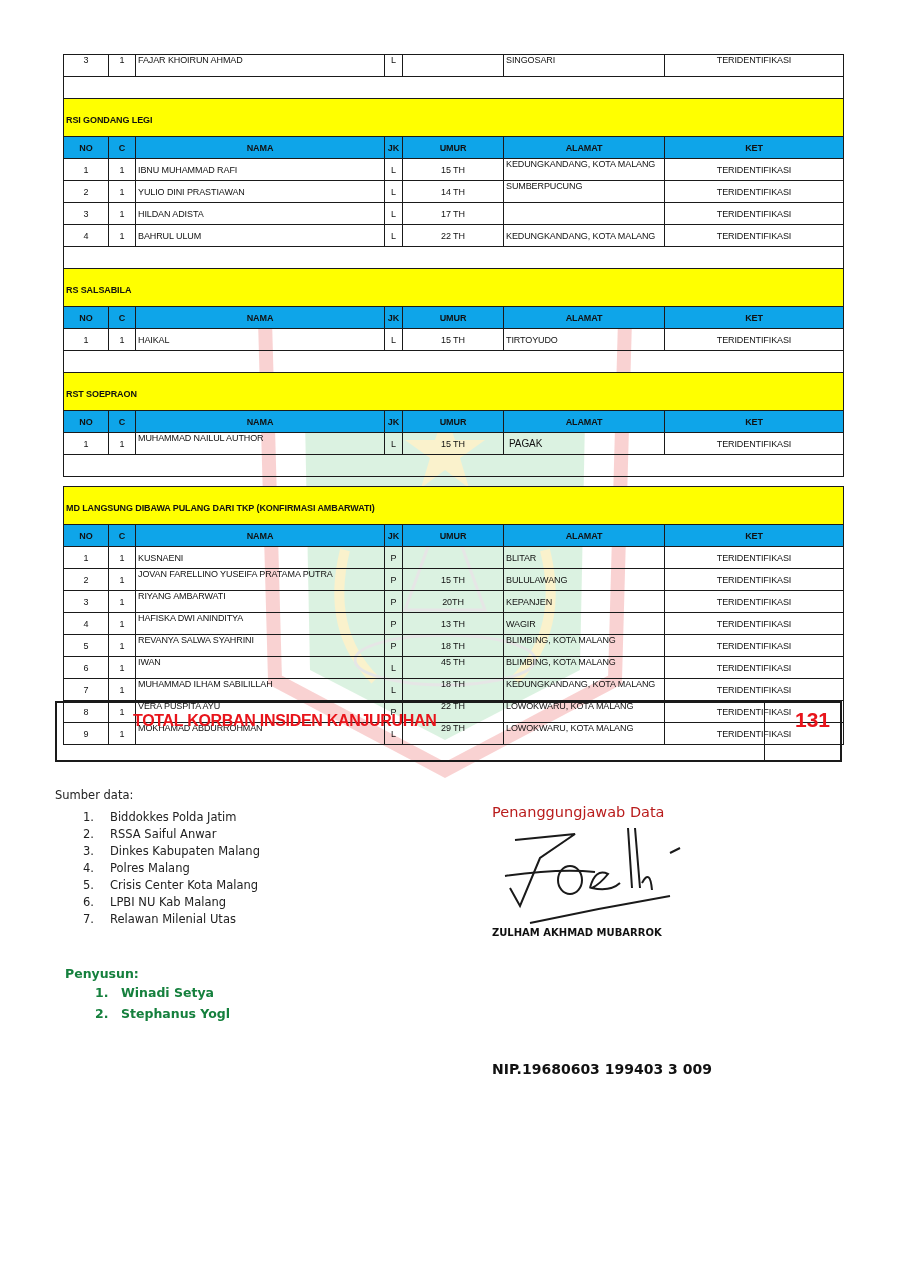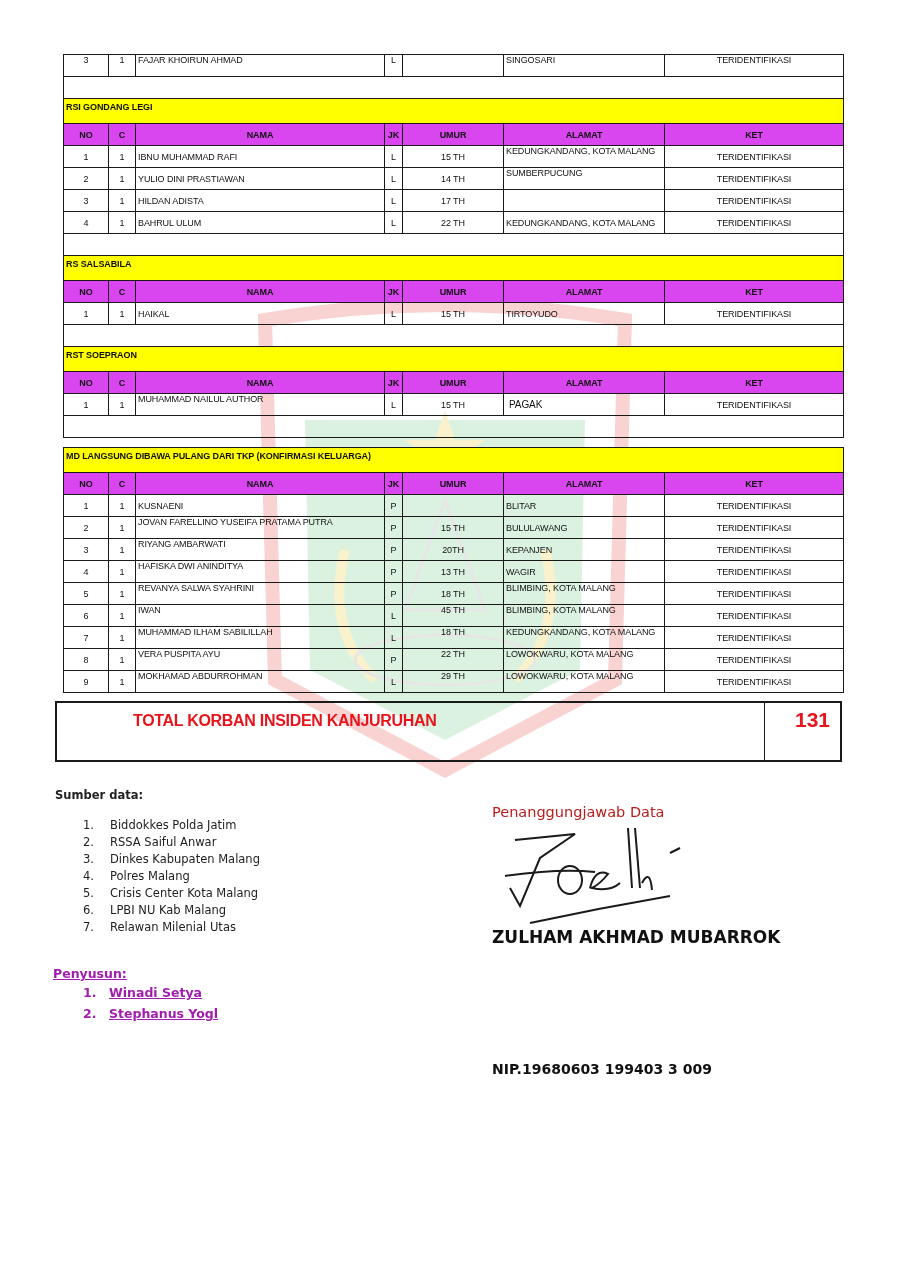"RSI GONDANG LEGI" tr.section td { padding-top: 3px -> 16px }
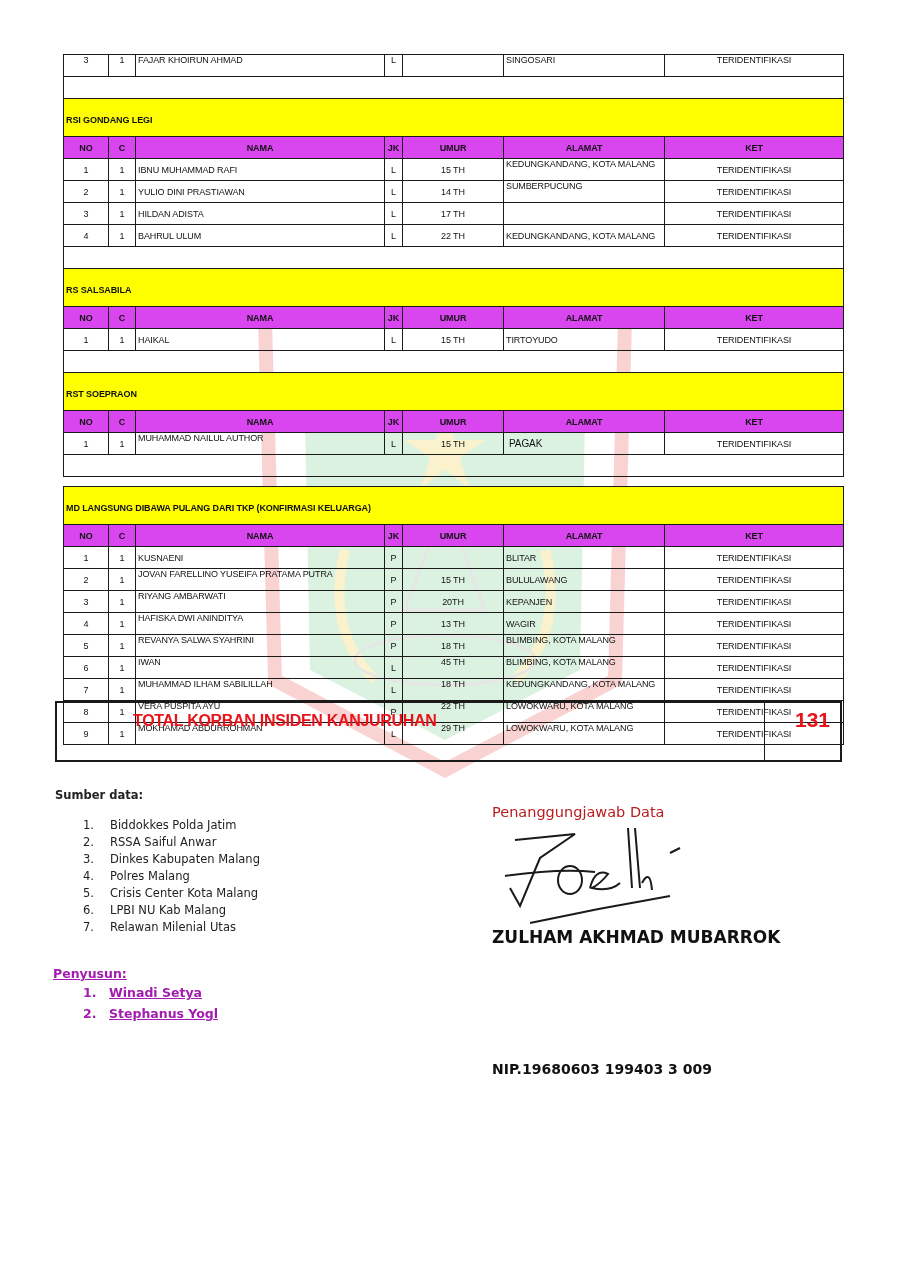"NO" tr.header td { background: #d946ef -> #0ea5e9 }
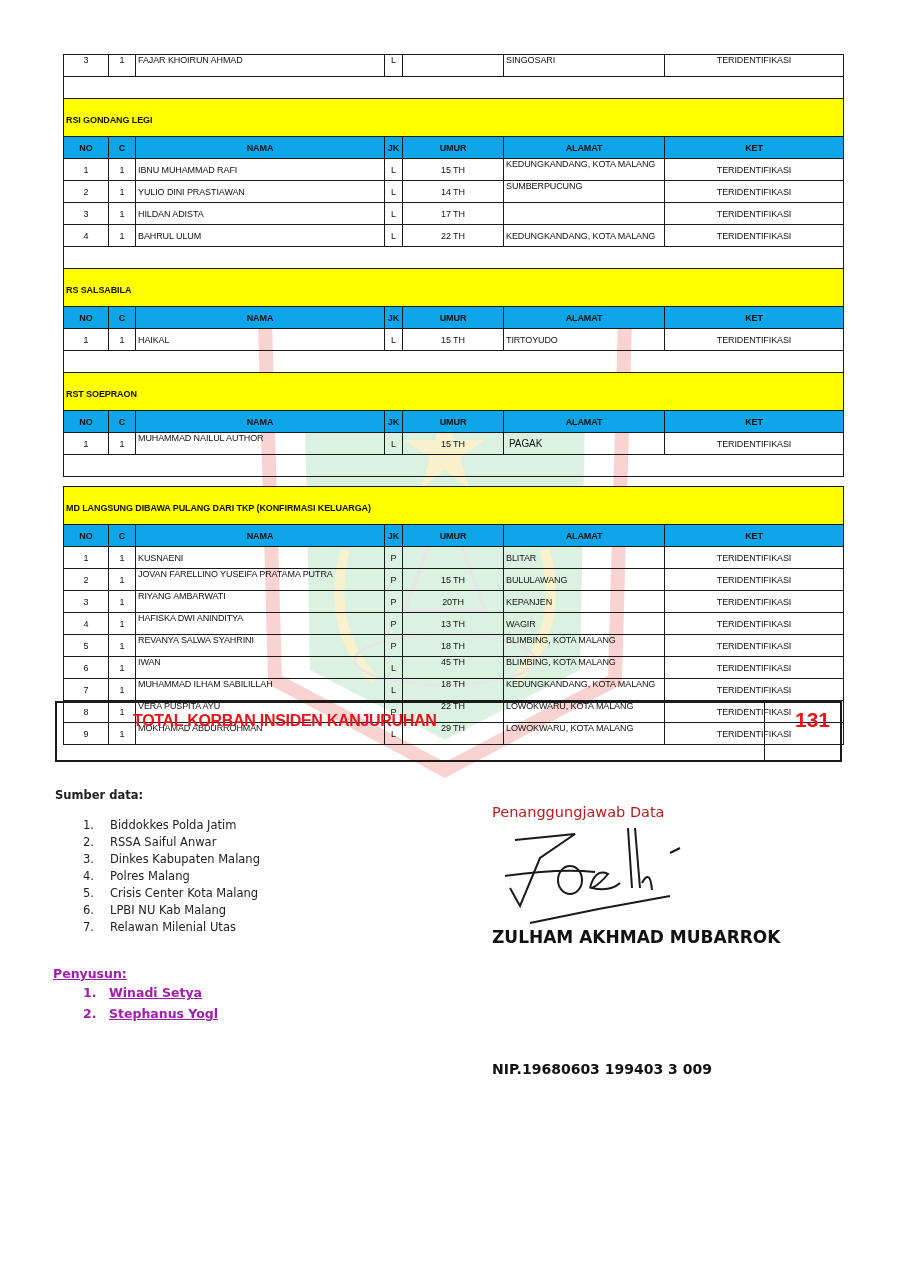"MD LANGSUNG DIBAWA PULANG DARI" td { text: KELUARGA -> AMBARWATI }
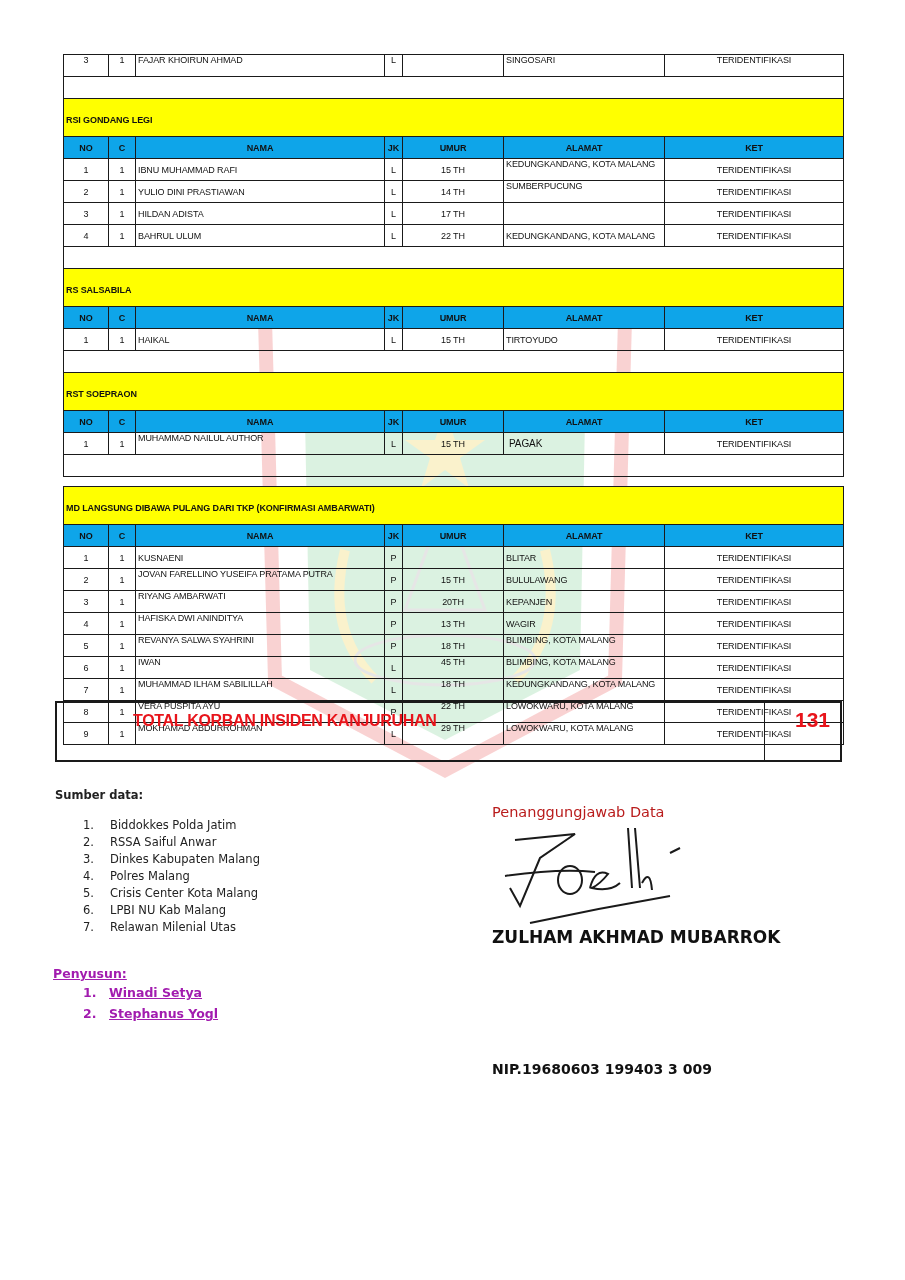"Sumber data:" .sources .title { font-weight: bold -> none; margin-bottom: 16px -> 8px }
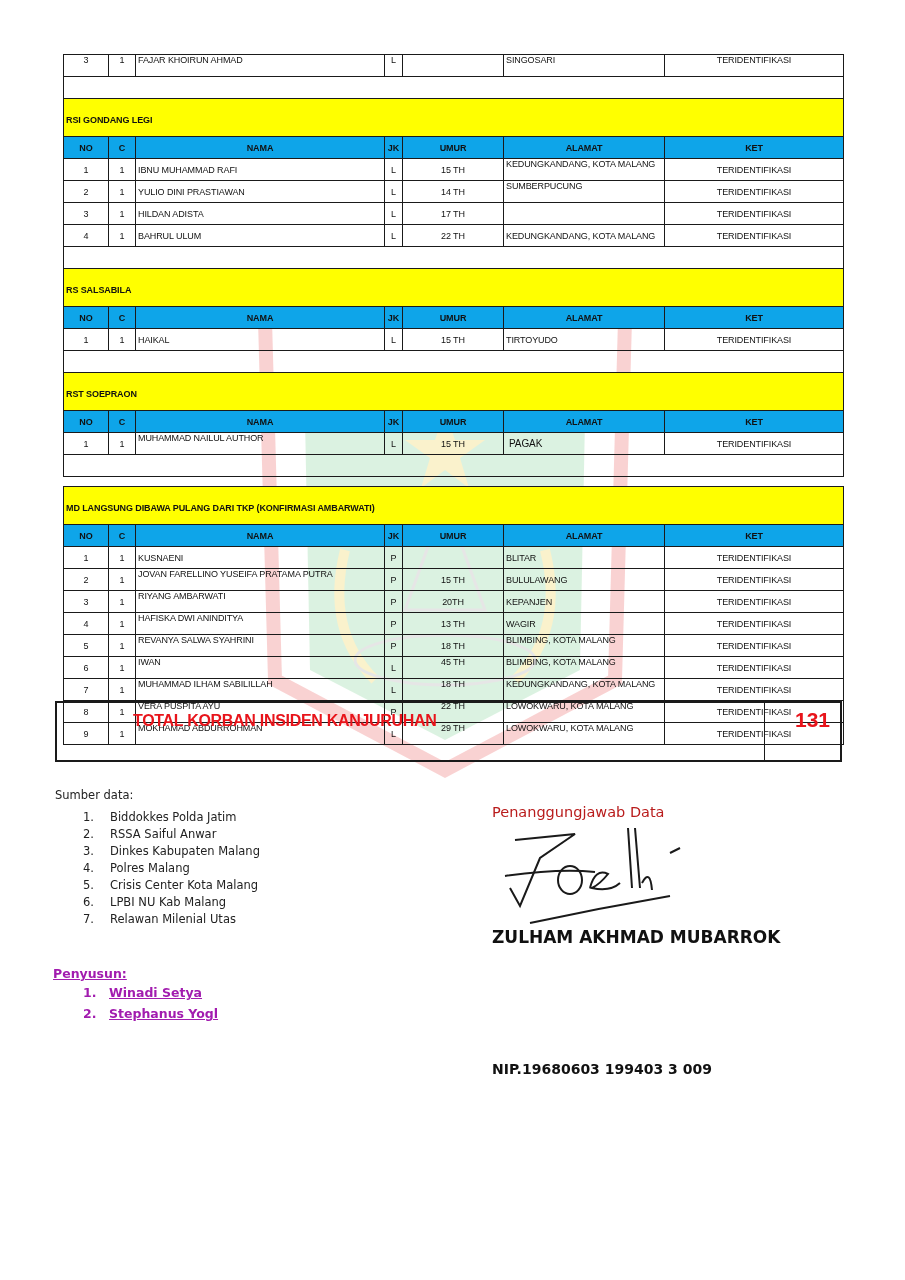"ZULHAM AKHMAD MUBARROK" .pj-name { font-size: 17px -> 10px }
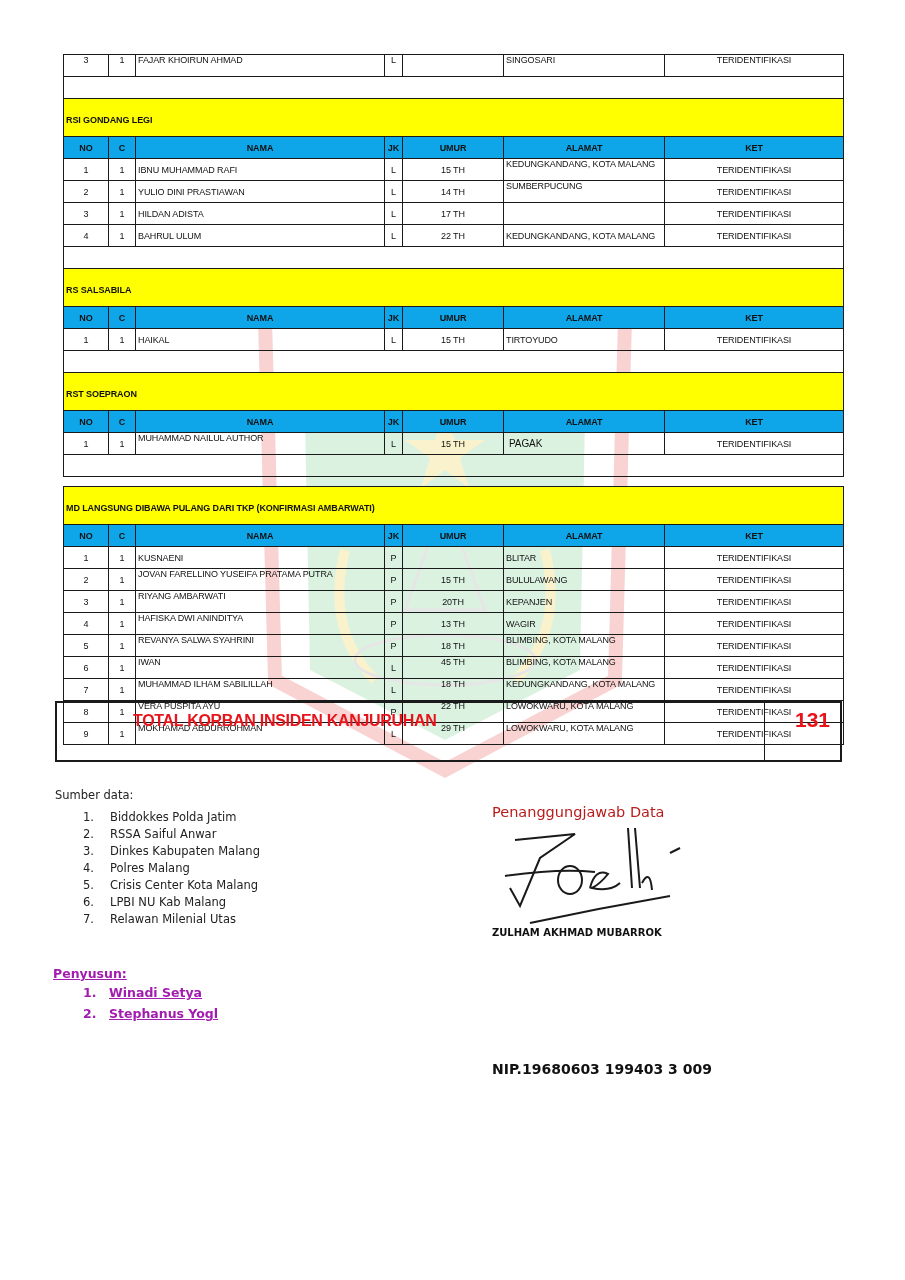"Penyusun:" .penyusun { color: #a21caf -> #15803d; left: 53px -> 65px; text-decoration: underline -> none }
